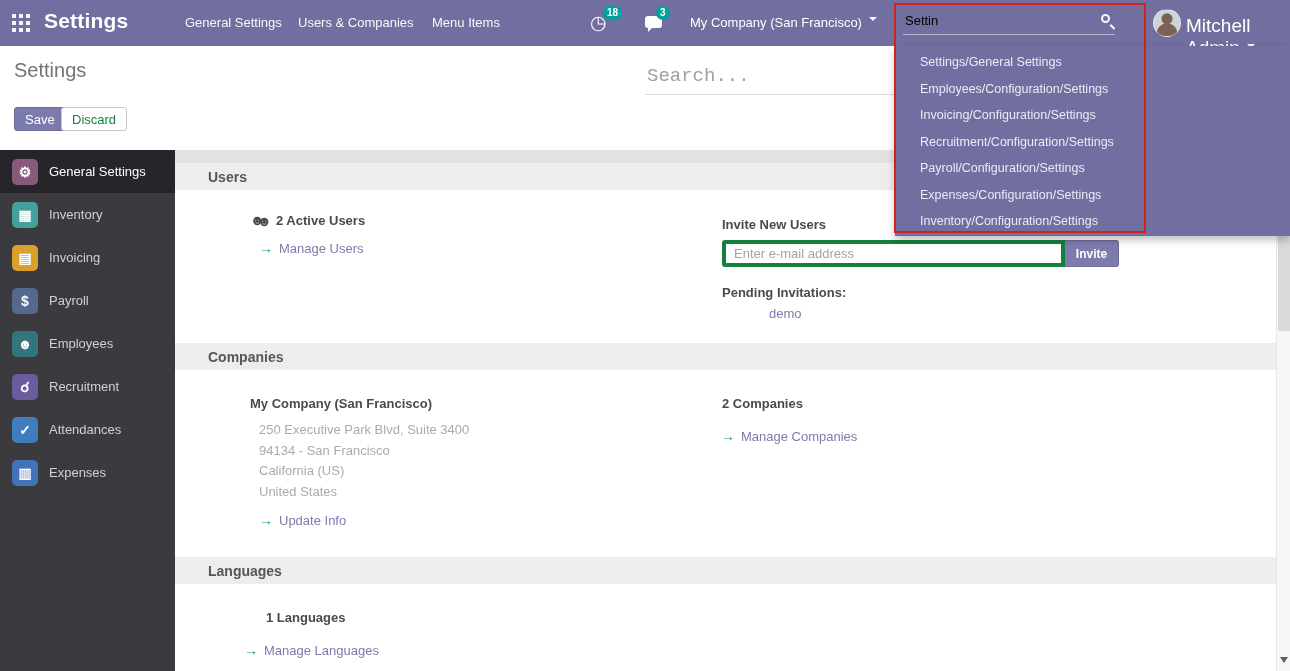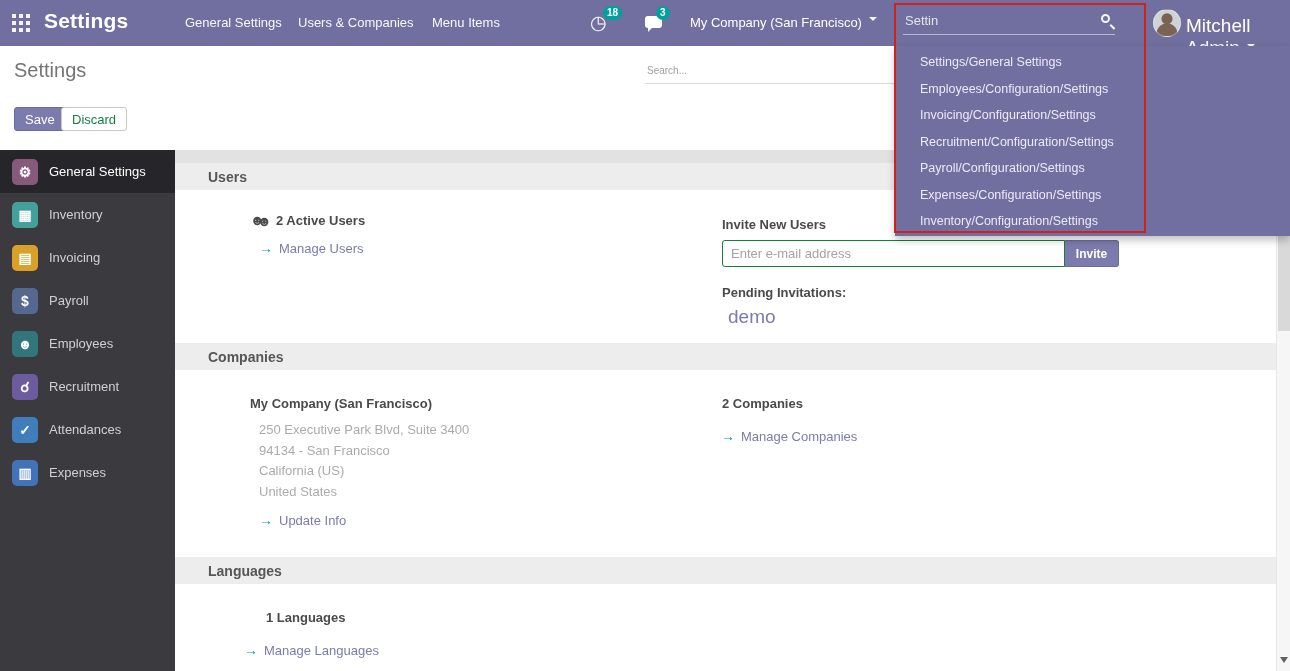"Settin" .nav-search input { color: #e5e5e5 -> #000000 }
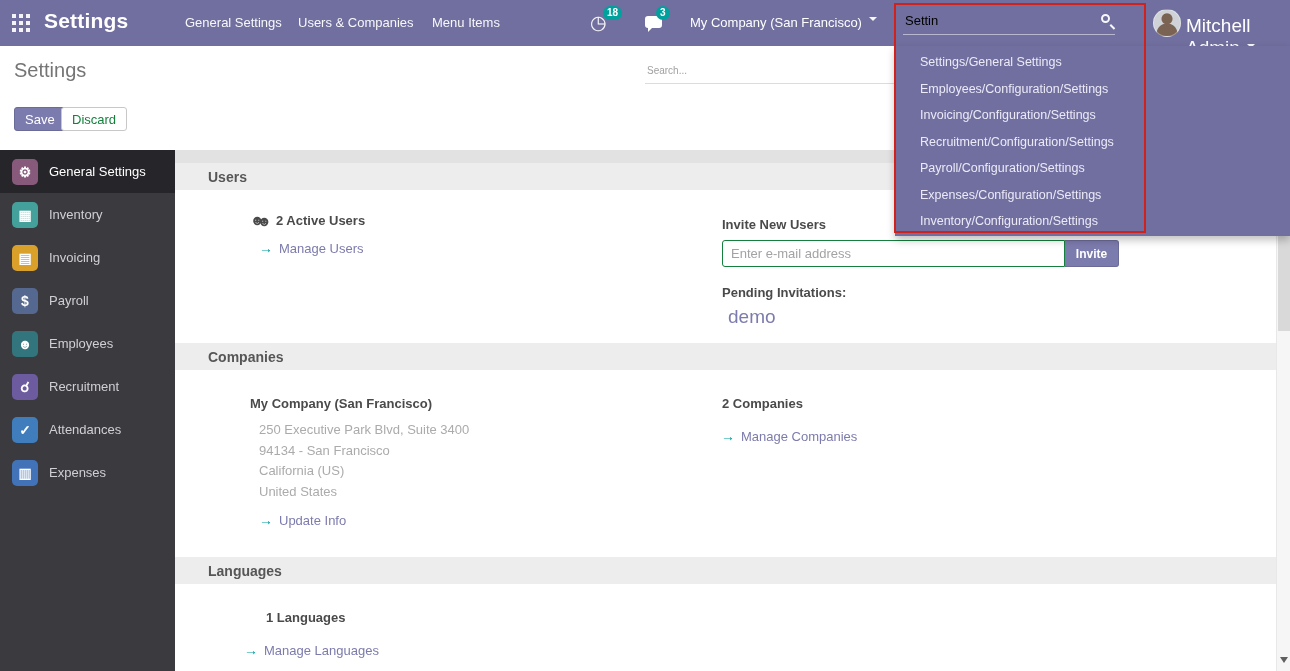"Search..." .cp-search input { font-family: Liberation Sans, sans-serif -> Liberation Mono, monospace; font-size: 10px -> 19px }
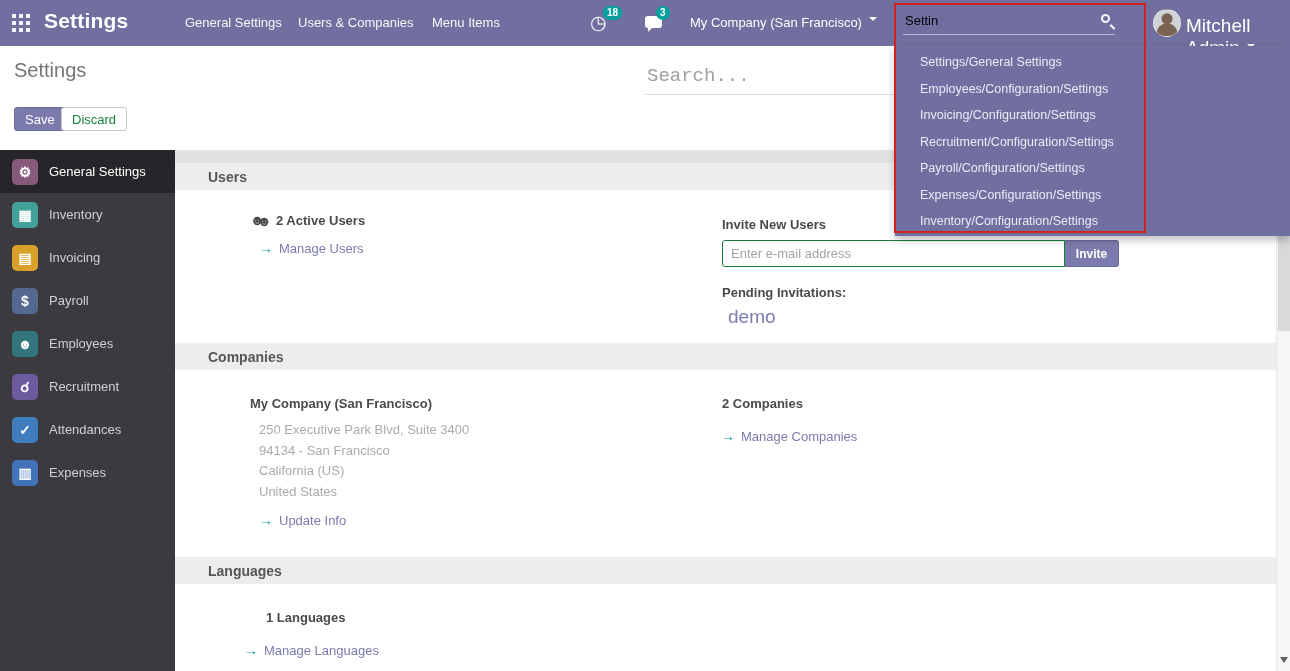"Enter e-mail address" .invite-group input { border: 1px solid #15803d -> 4px solid #15803d }
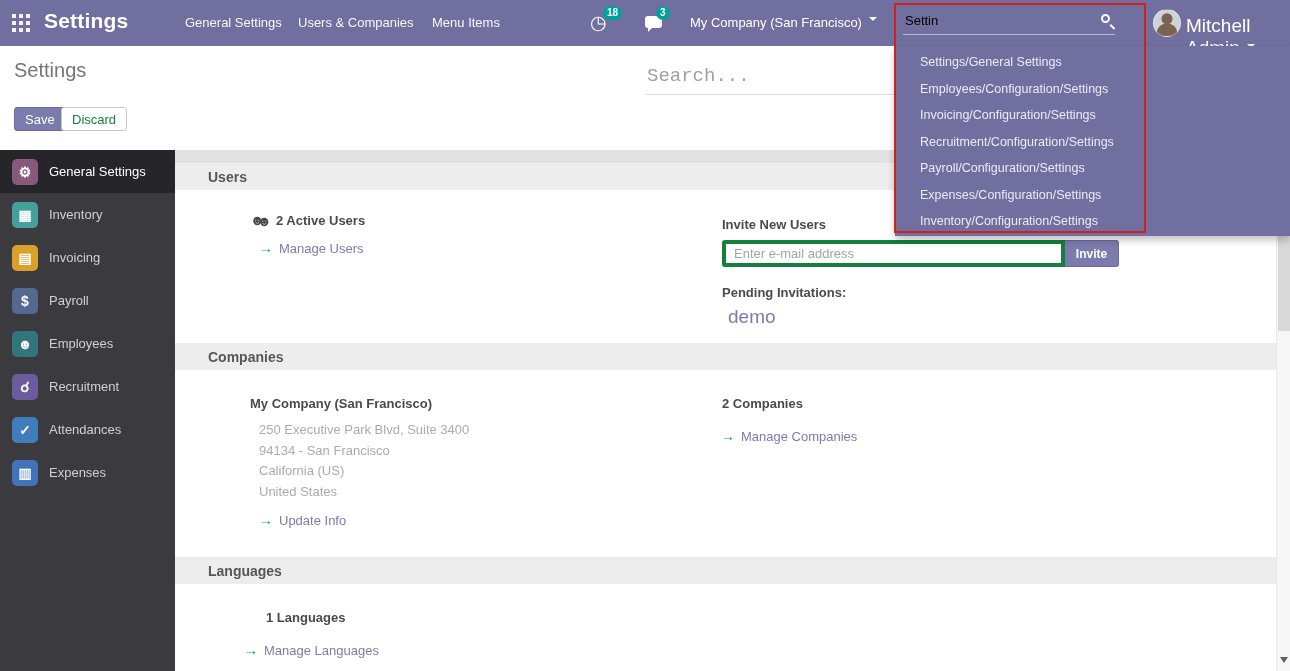"demo" .link-plain { font-size: 19px -> 13px; margin-left: none -> 41px }
